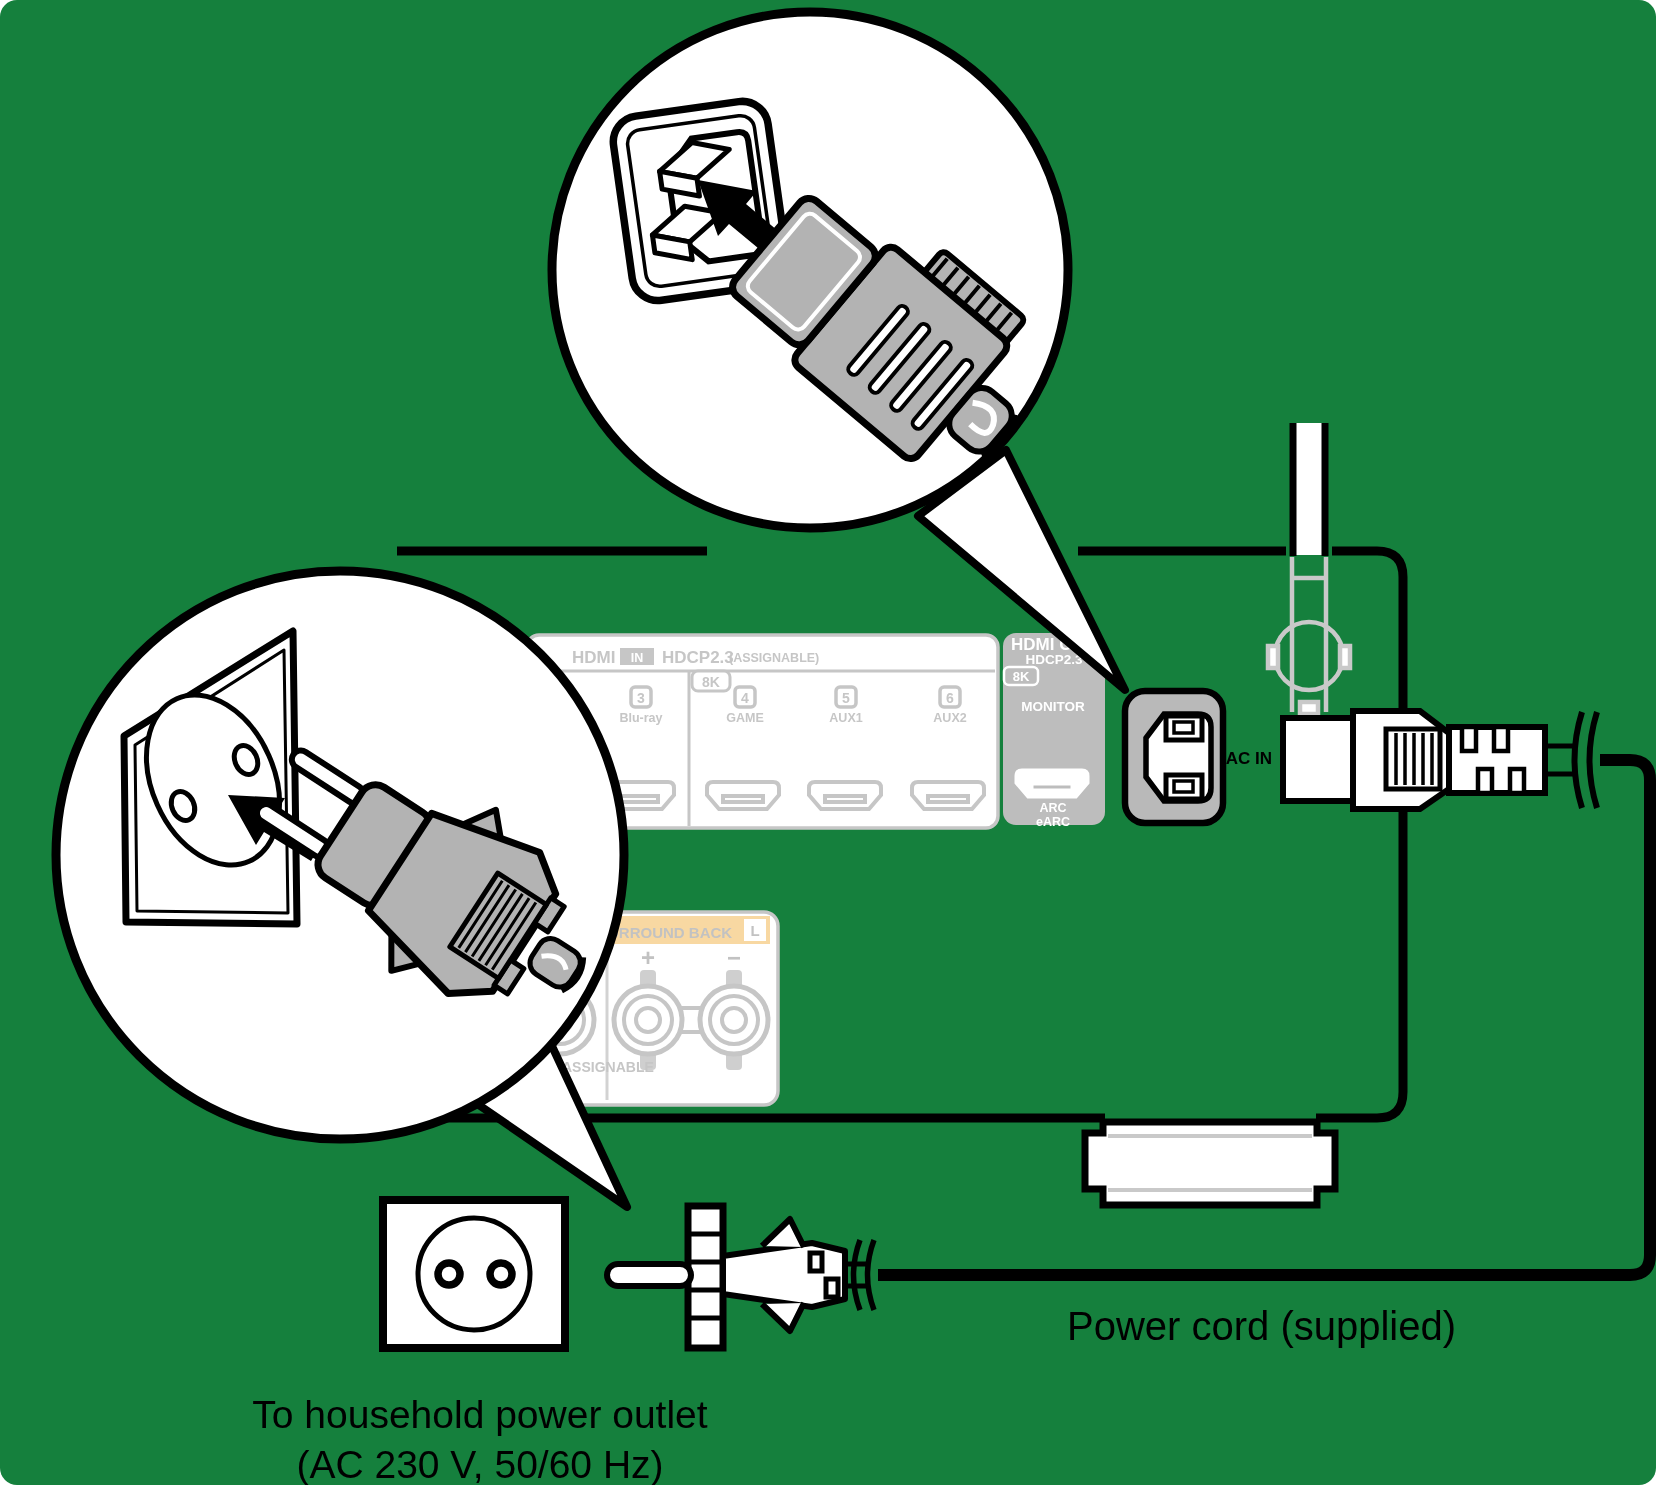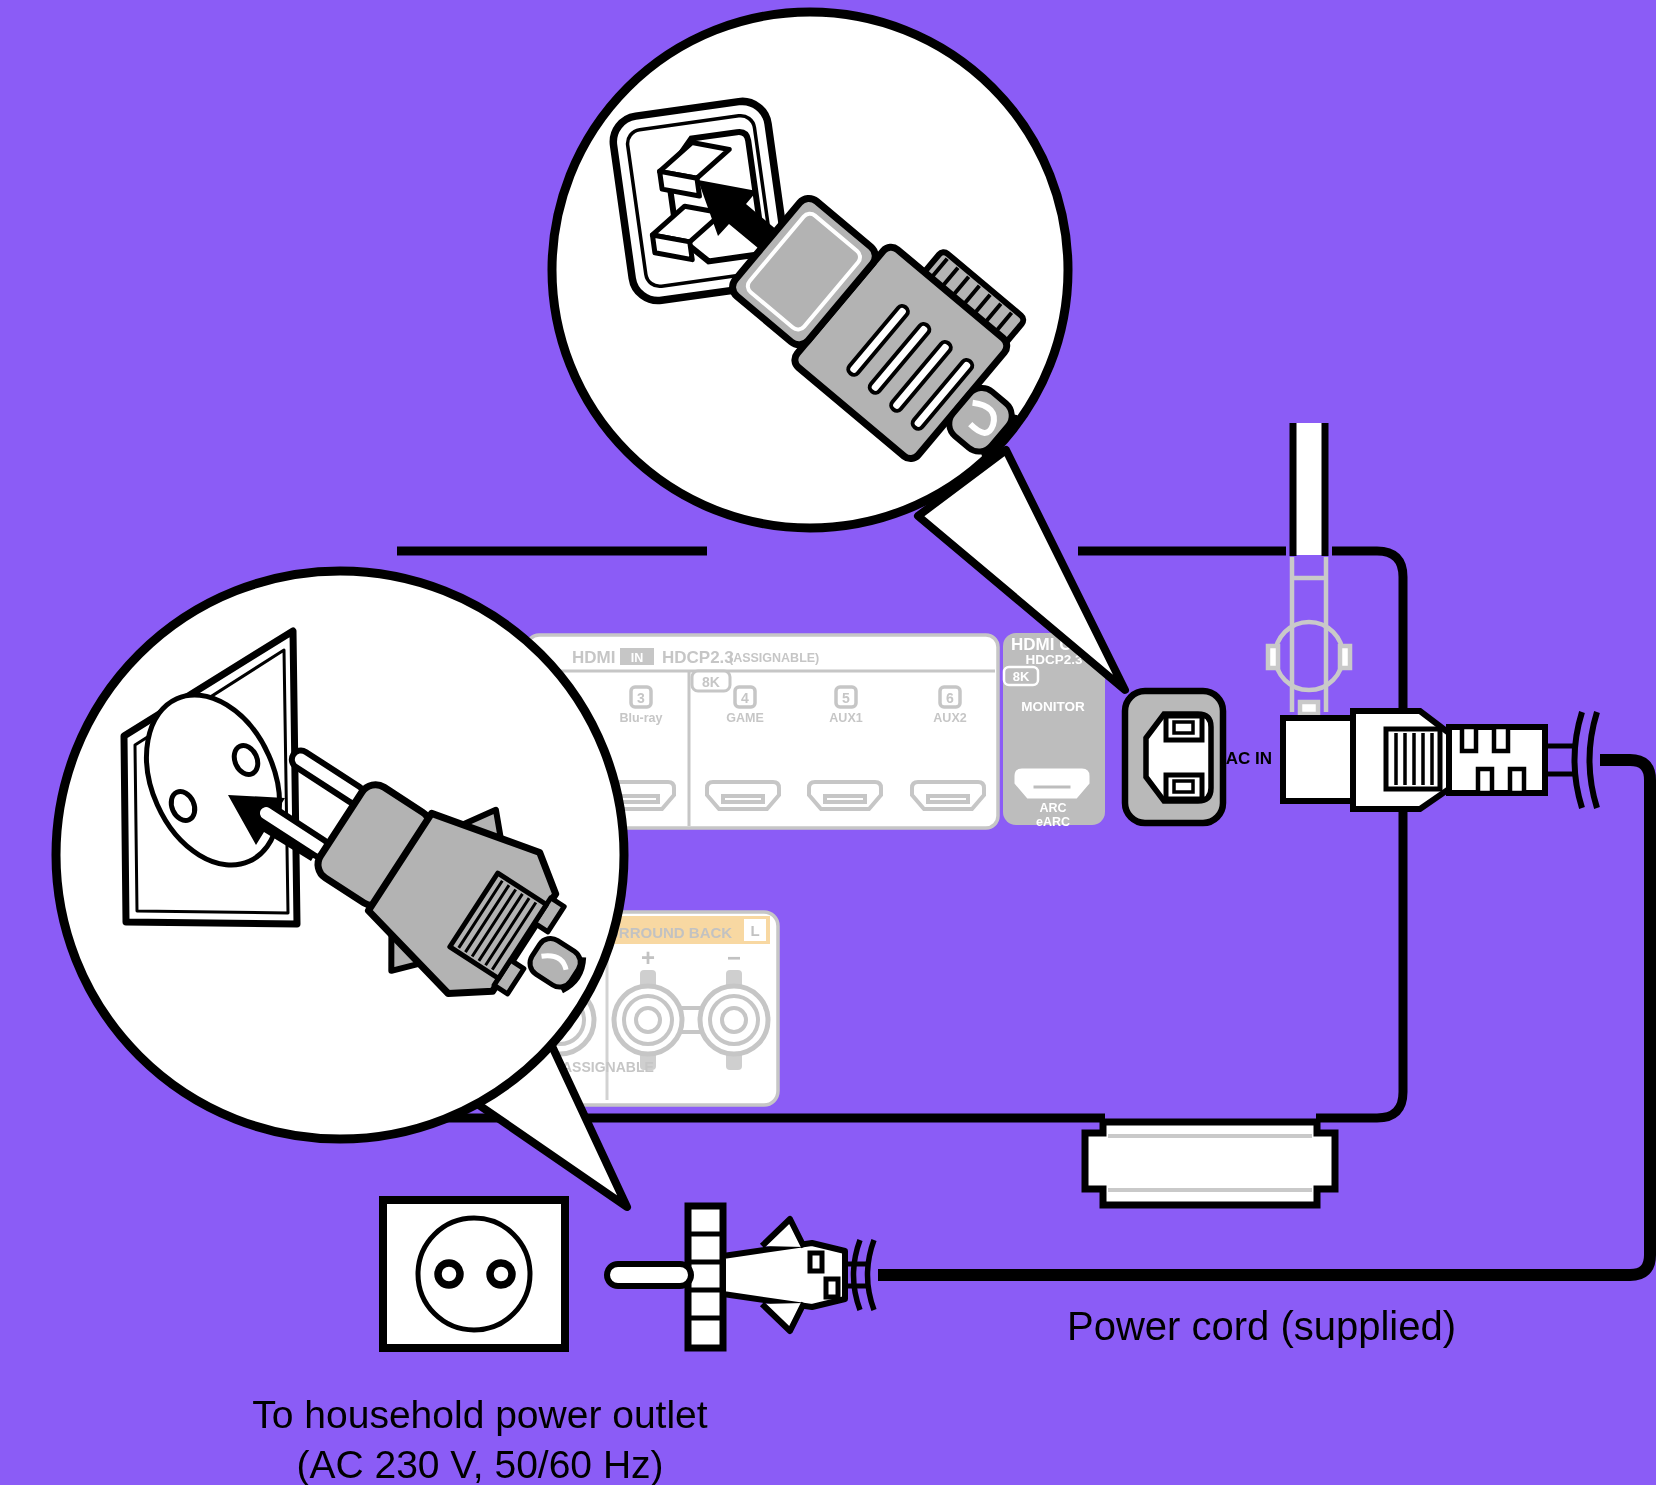"HDMI" .stage { background: #8b5cf6 -> #15803d; border-radius: none -> 17px }
